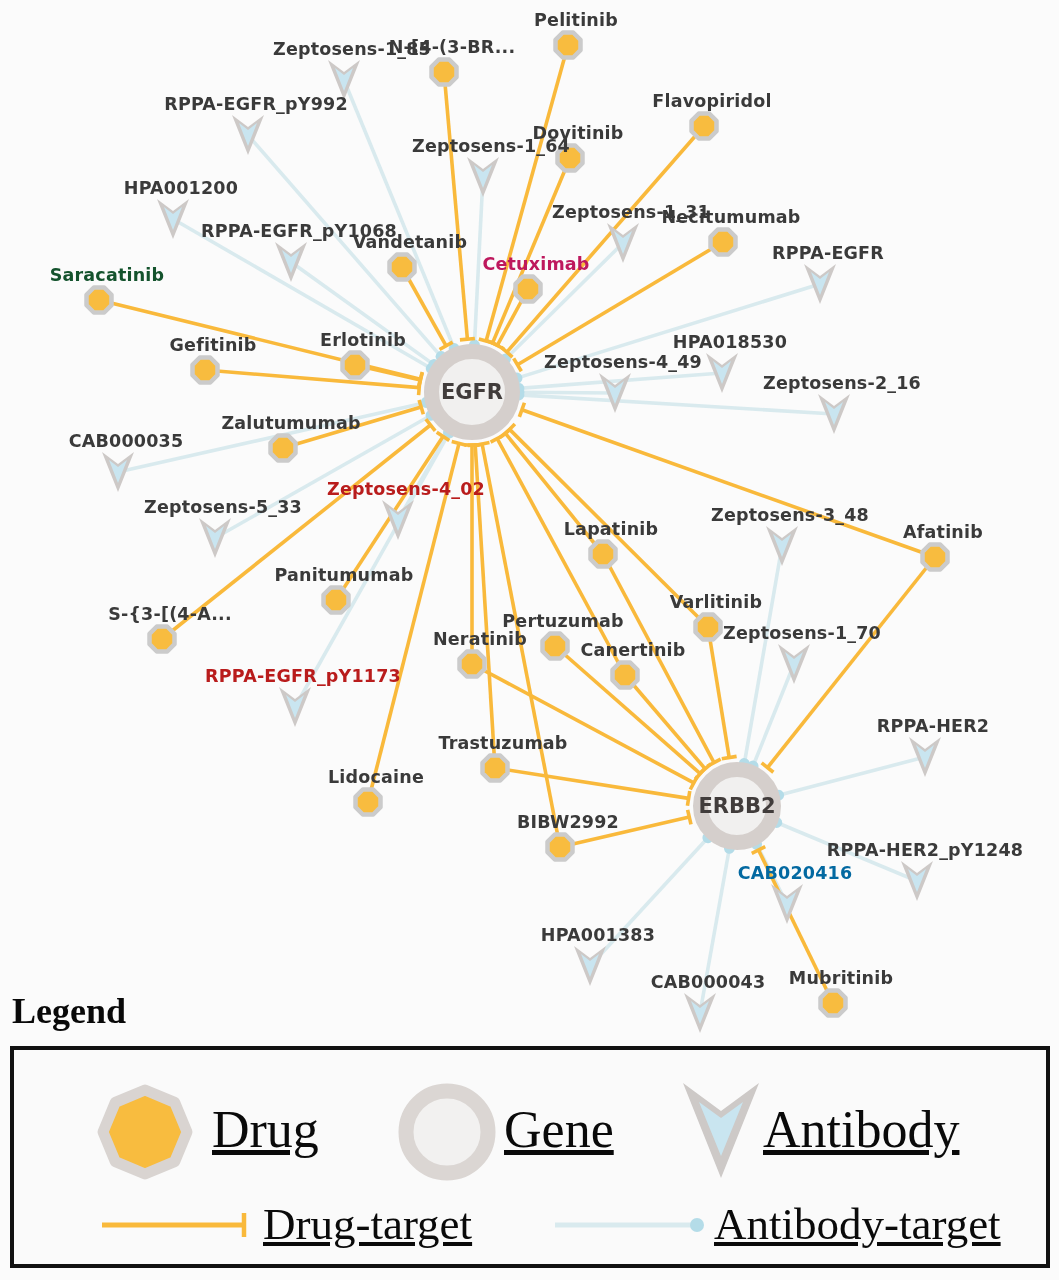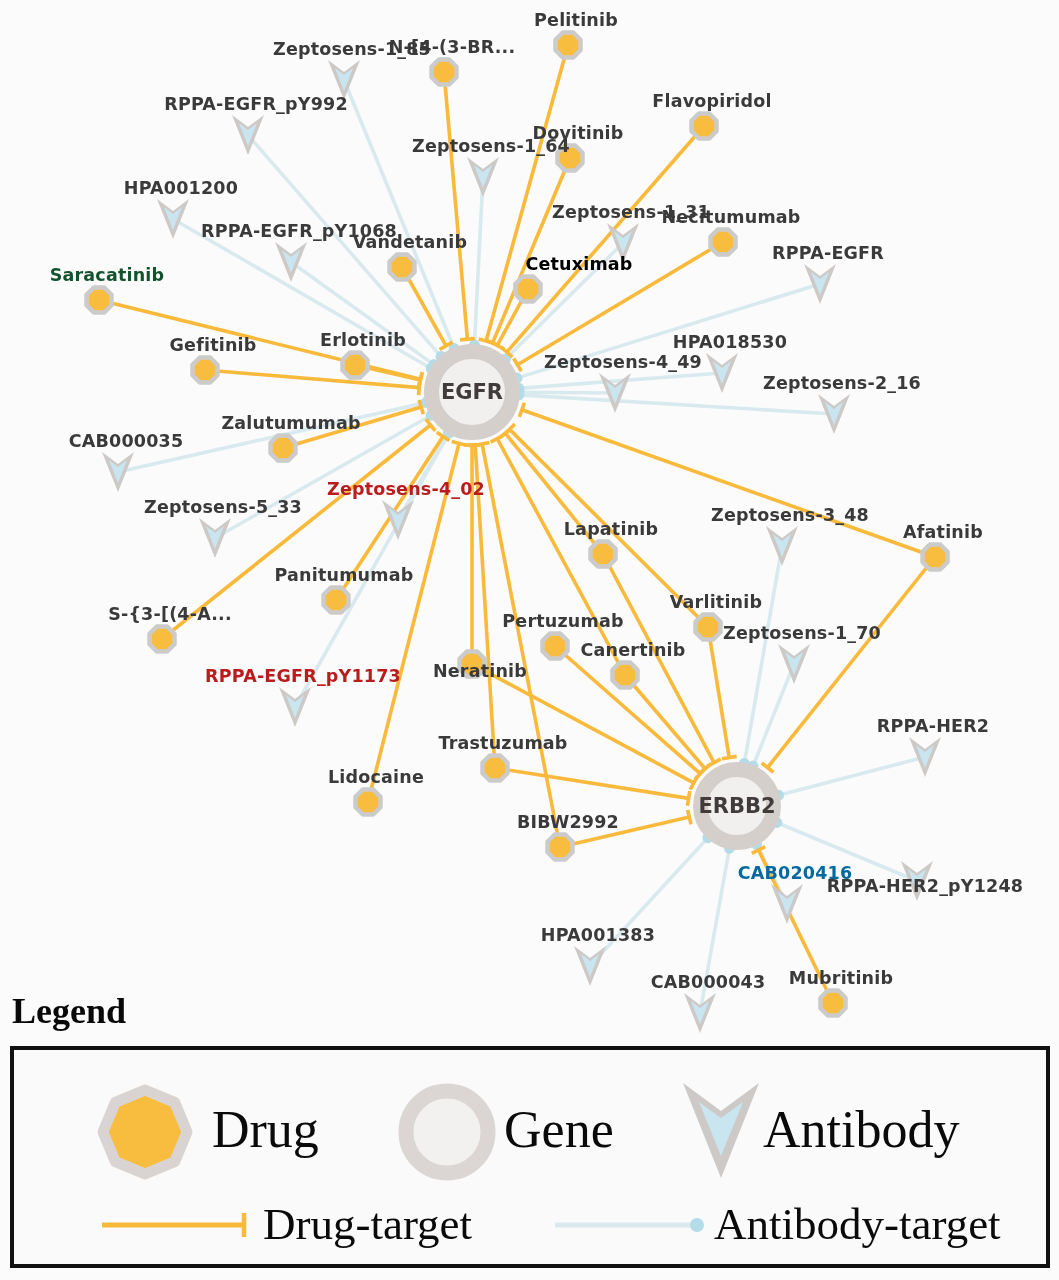"Cetuximab" div.node-label { color: #000000 -> #be185d; margin-left: 43px -> none }
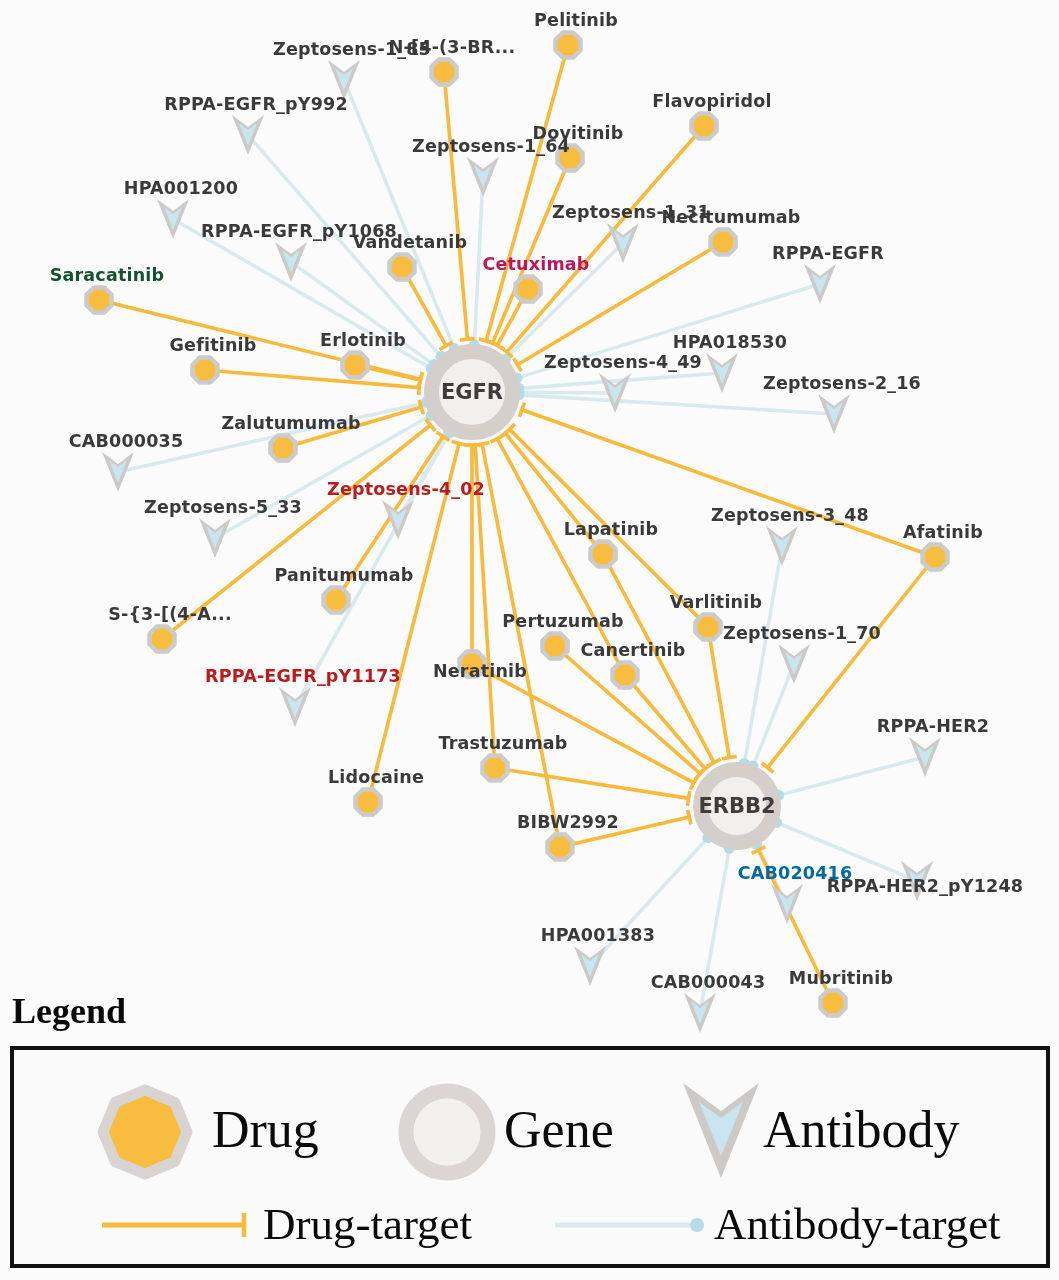"Neratinib" div.node-label { margin-top: 32px -> none }
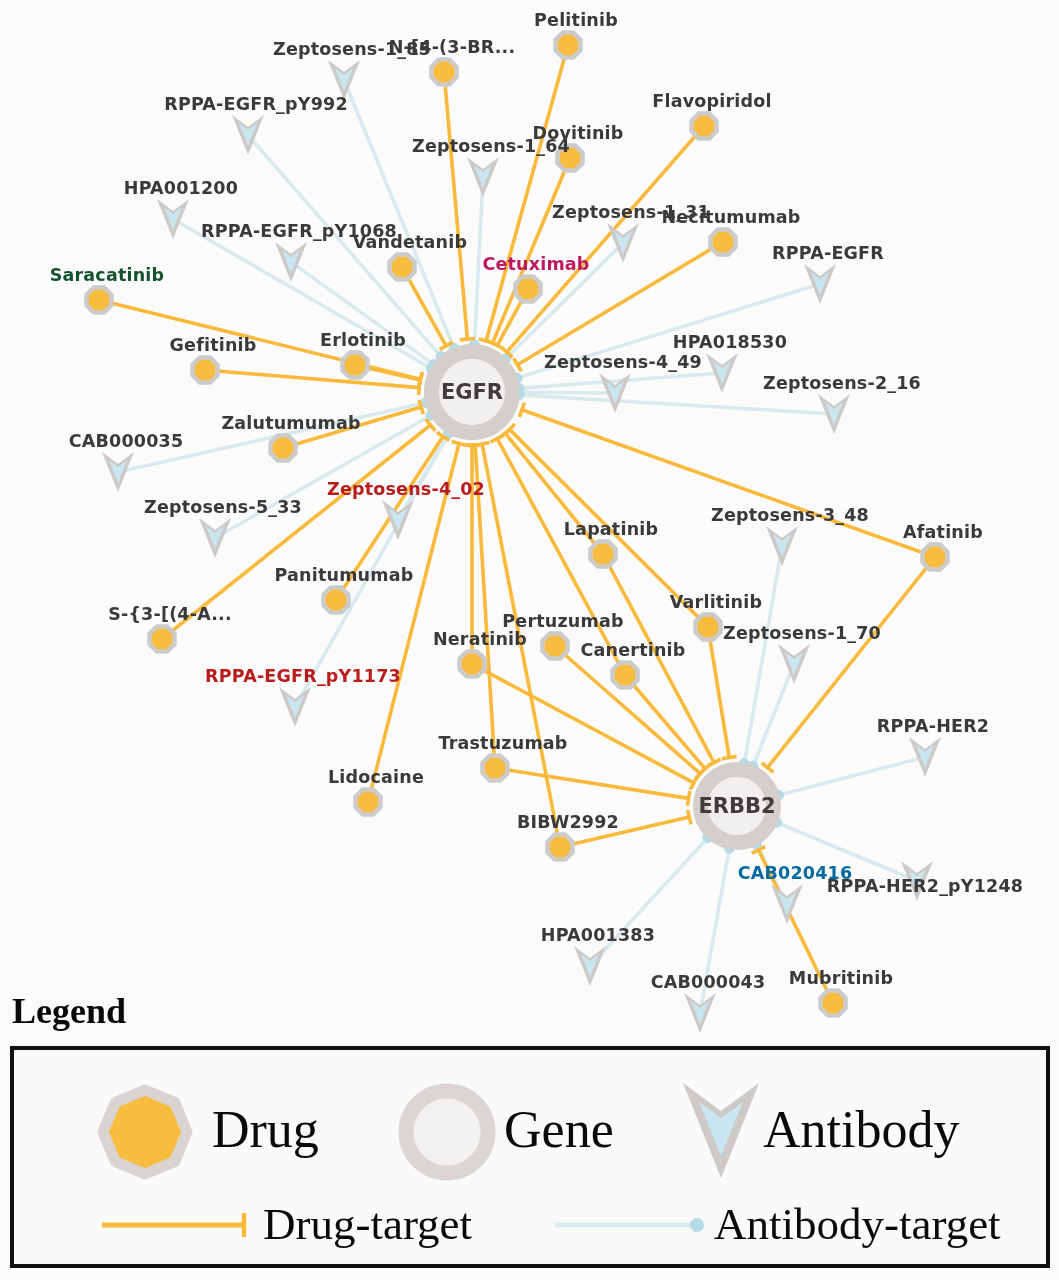"RPPA-HER2_pY1248" div.node-label { margin-top: 36px -> none }
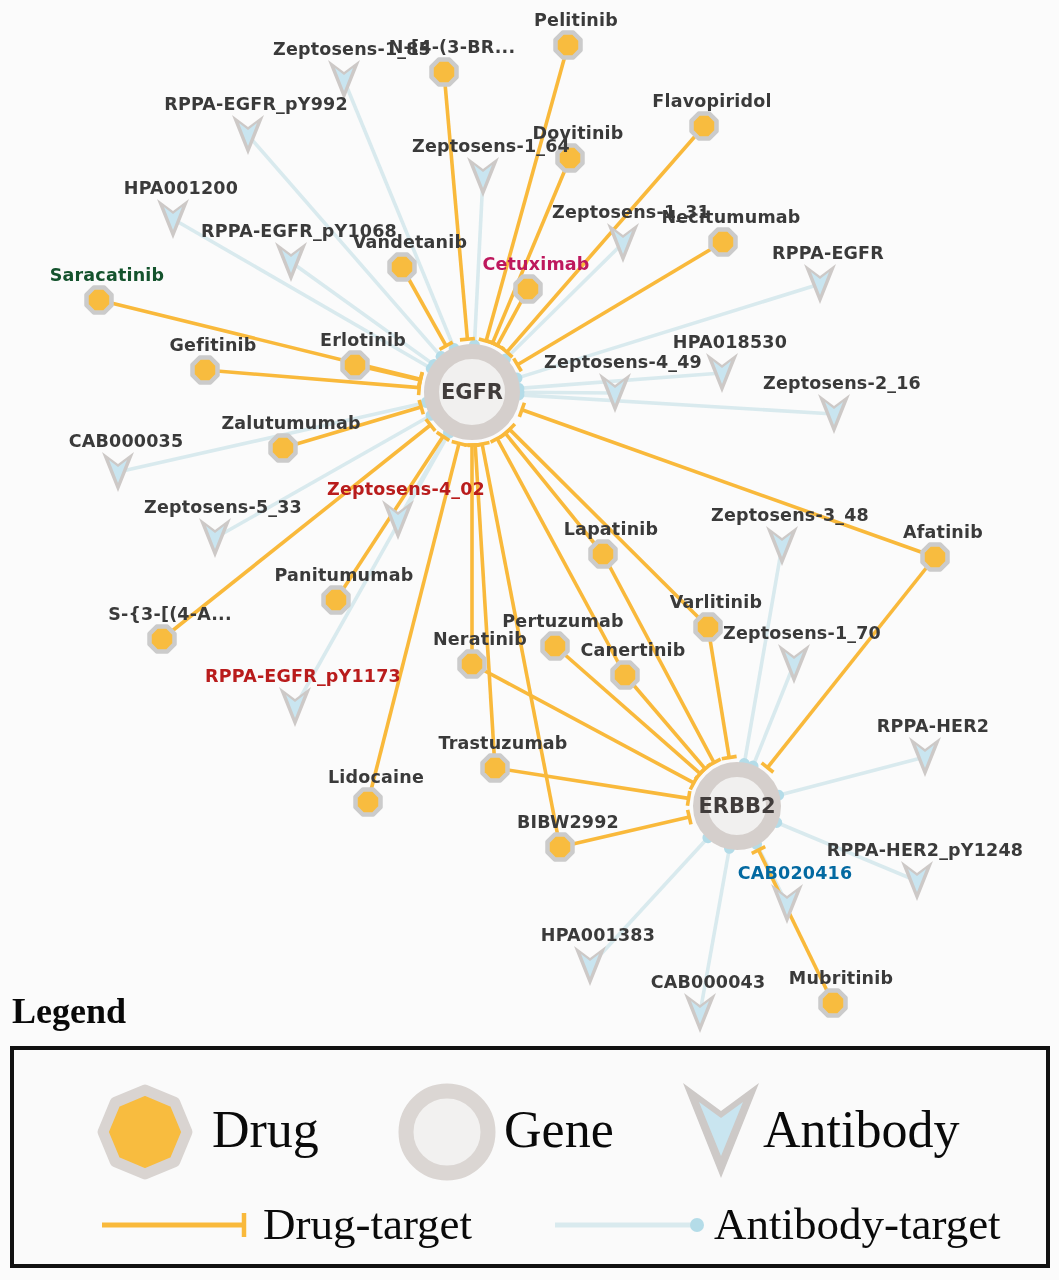"Drug" .legend-item-label { text-decoration: none -> underline }
